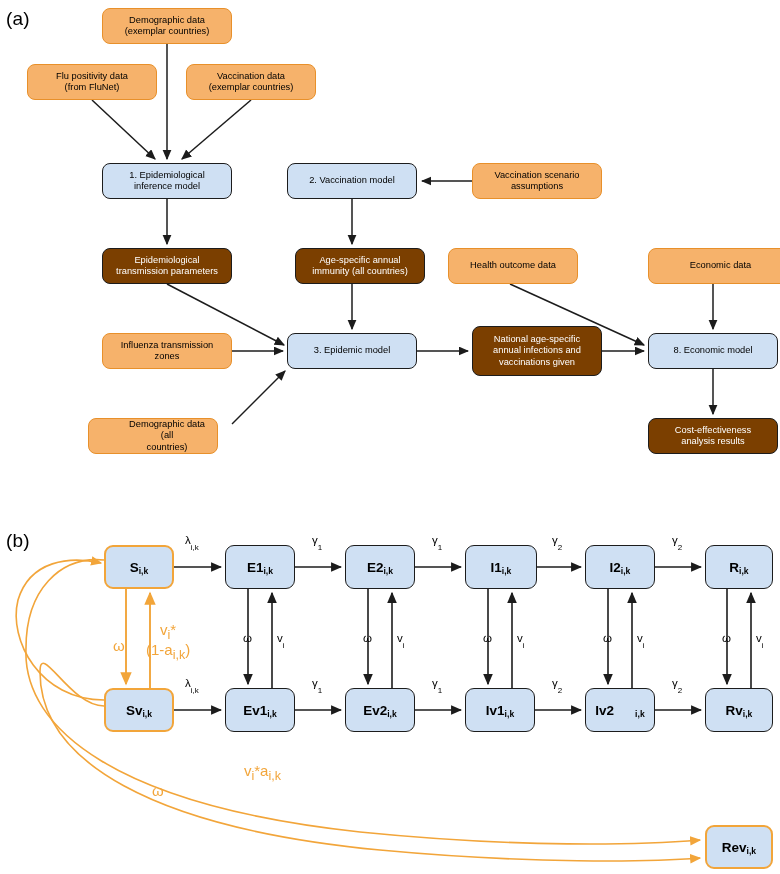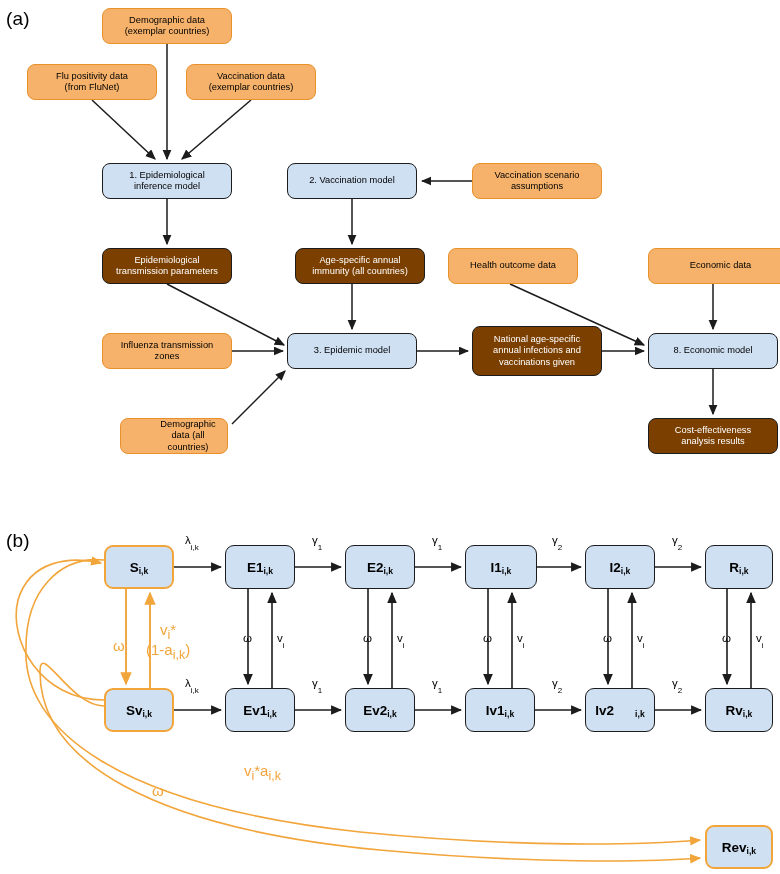"Demographic data (all" div.node { left: 120px -> 88px; width: 108px -> 130px }
